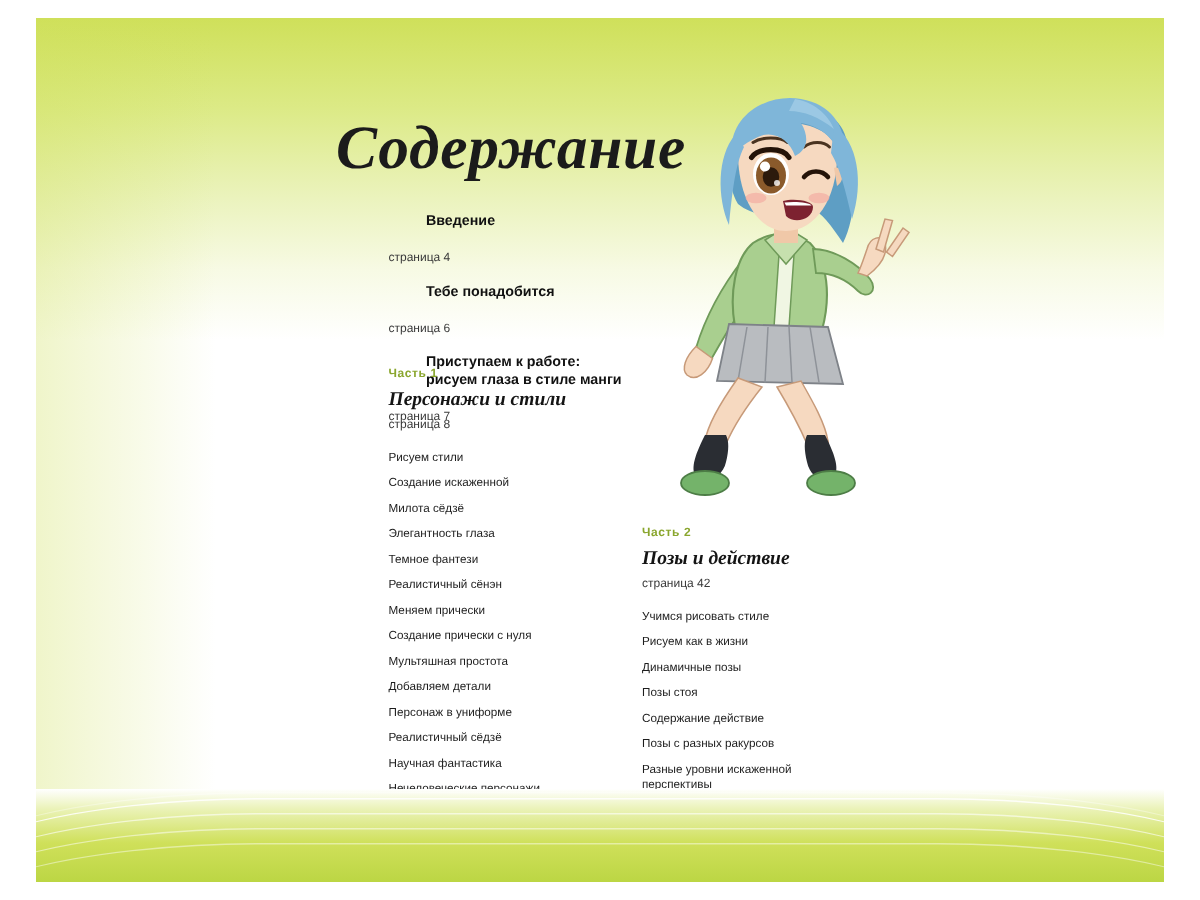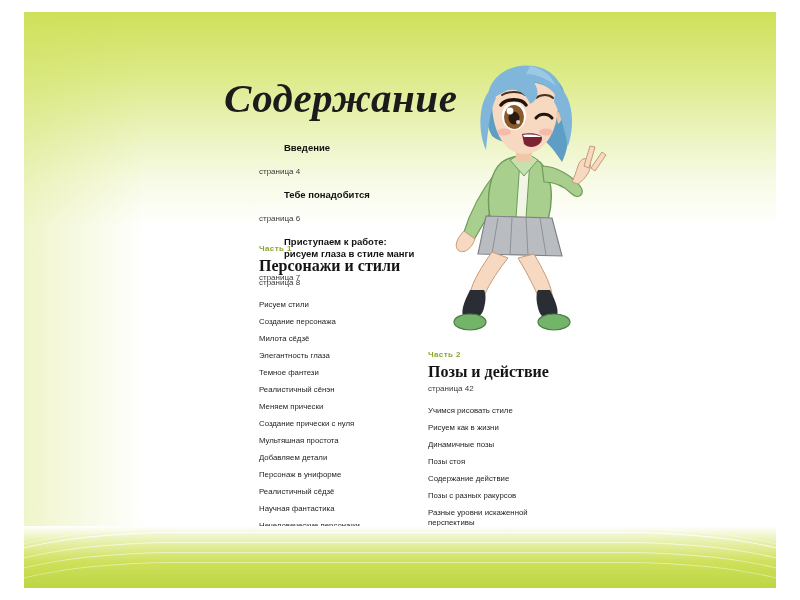"Персонажи и стили" .part .part-title { font-size: 16px -> 13px; font-style: none -> italic }
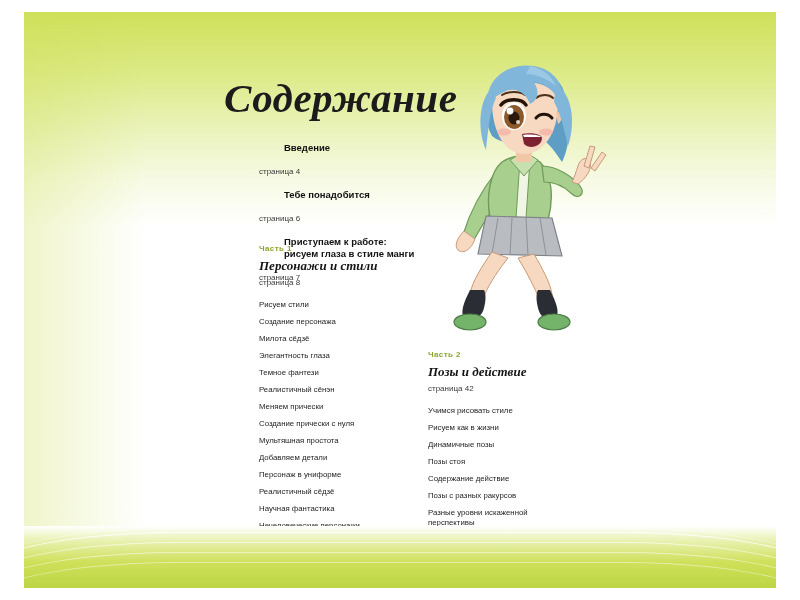"Создание персонажа" div.part-item { text: персонажа -> искаженной }
